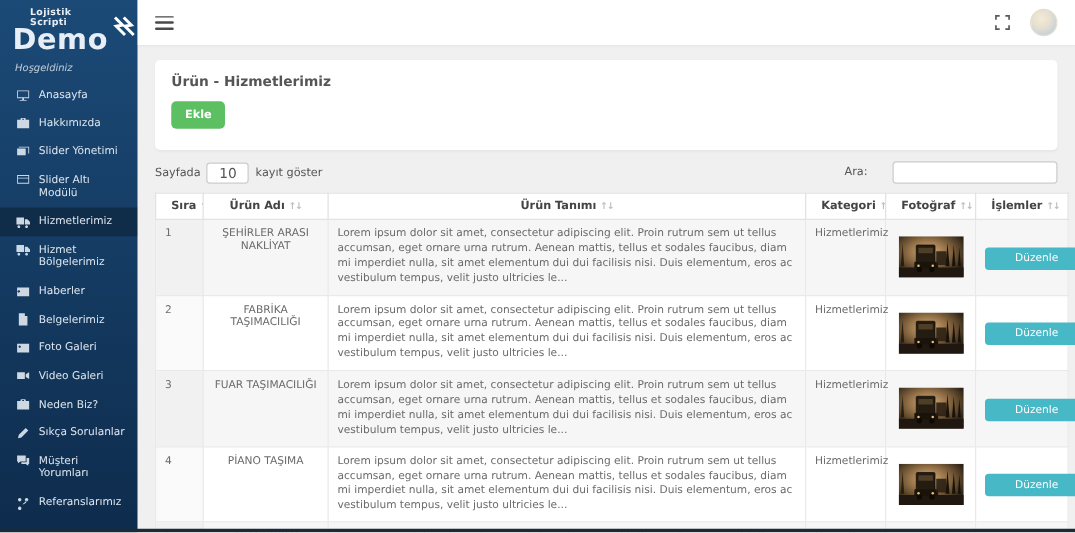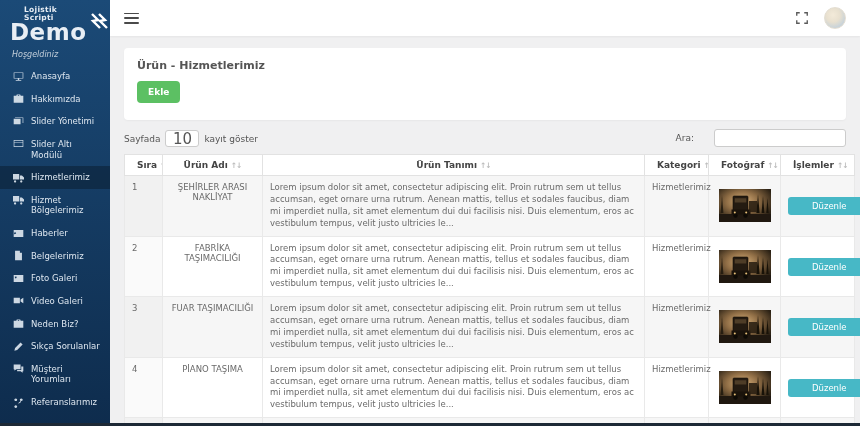"10" .page-size input { font-size: 15px -> 11px }
